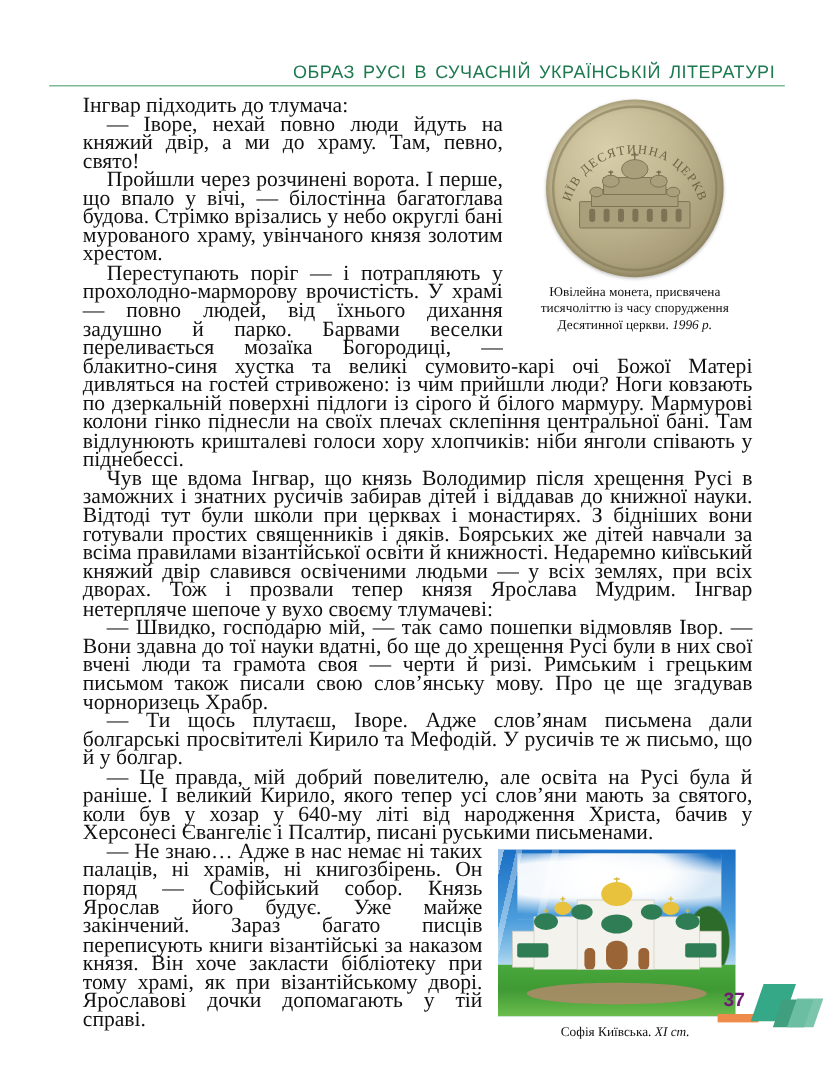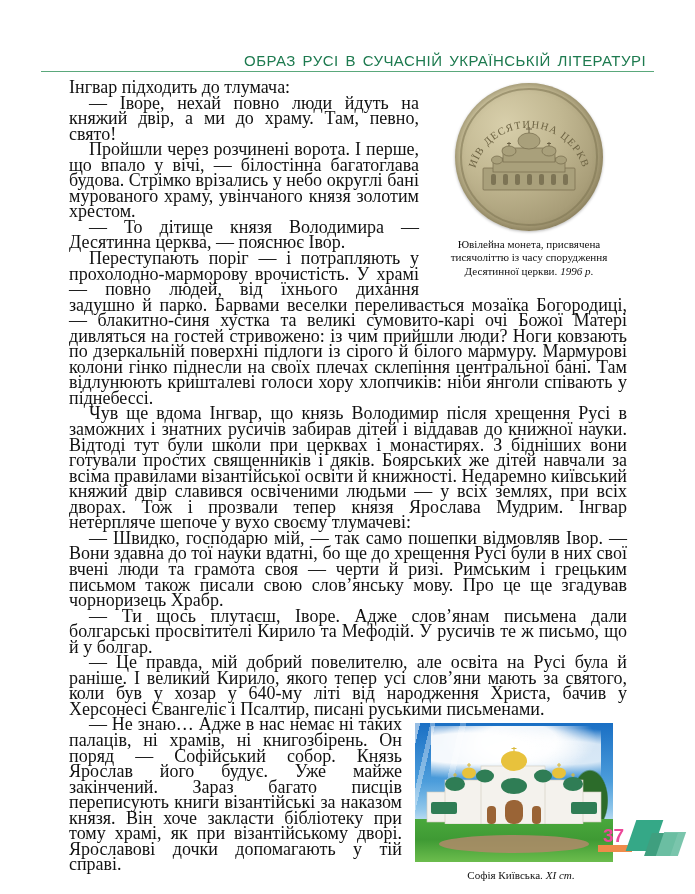"— То дітище князя Володимира" p { html: <p>— То дітище князя Володимира — Десятинна церква, — пояснює Івор.</p> -> none }
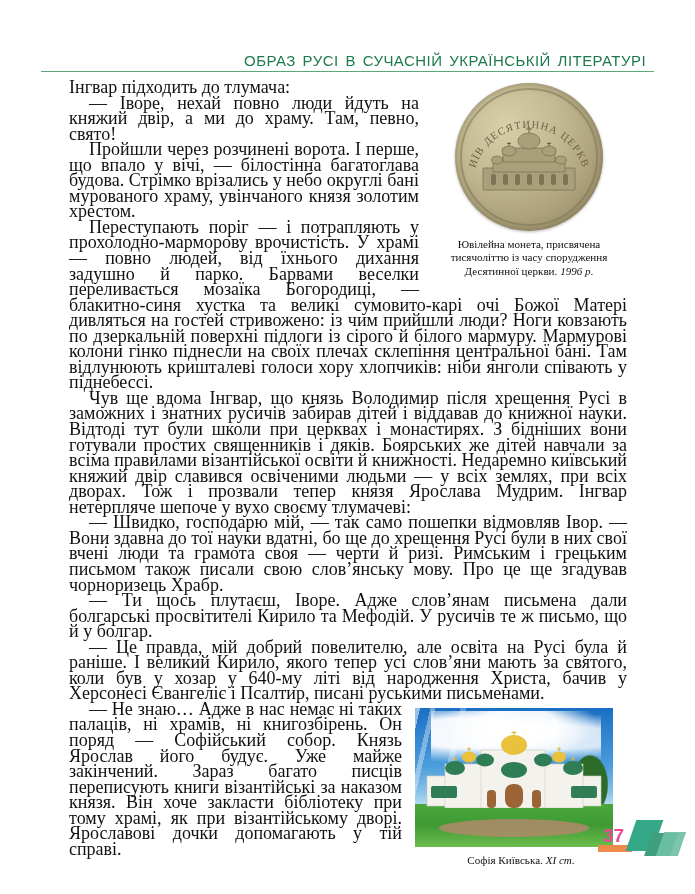"37" .folio-number { color: #ec4899 -> #701a75; font-size: 19px -> 16px }
